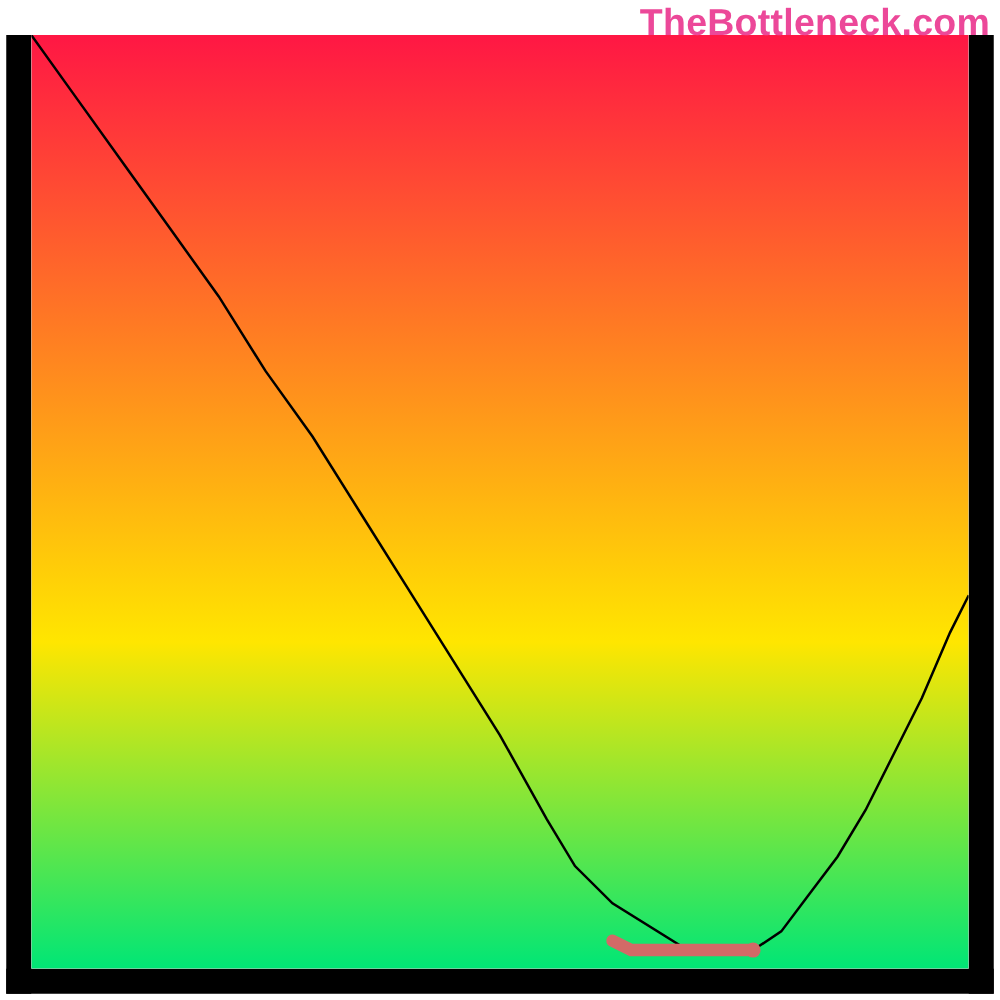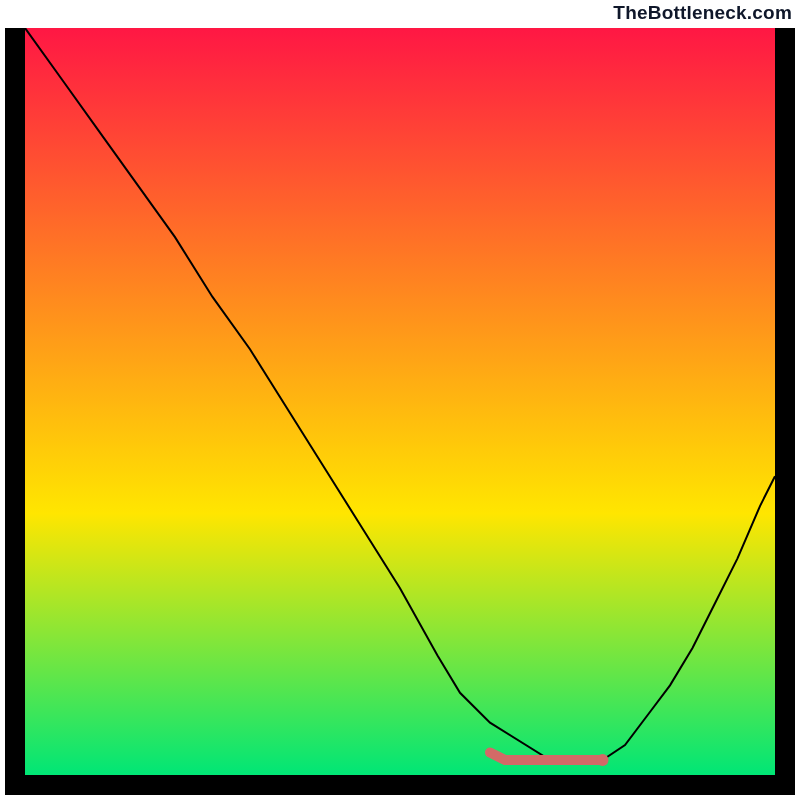"TheBottleneck.com" .watermark { color: #0f172a -> #ec4899; font-size: 19px -> 30px }
